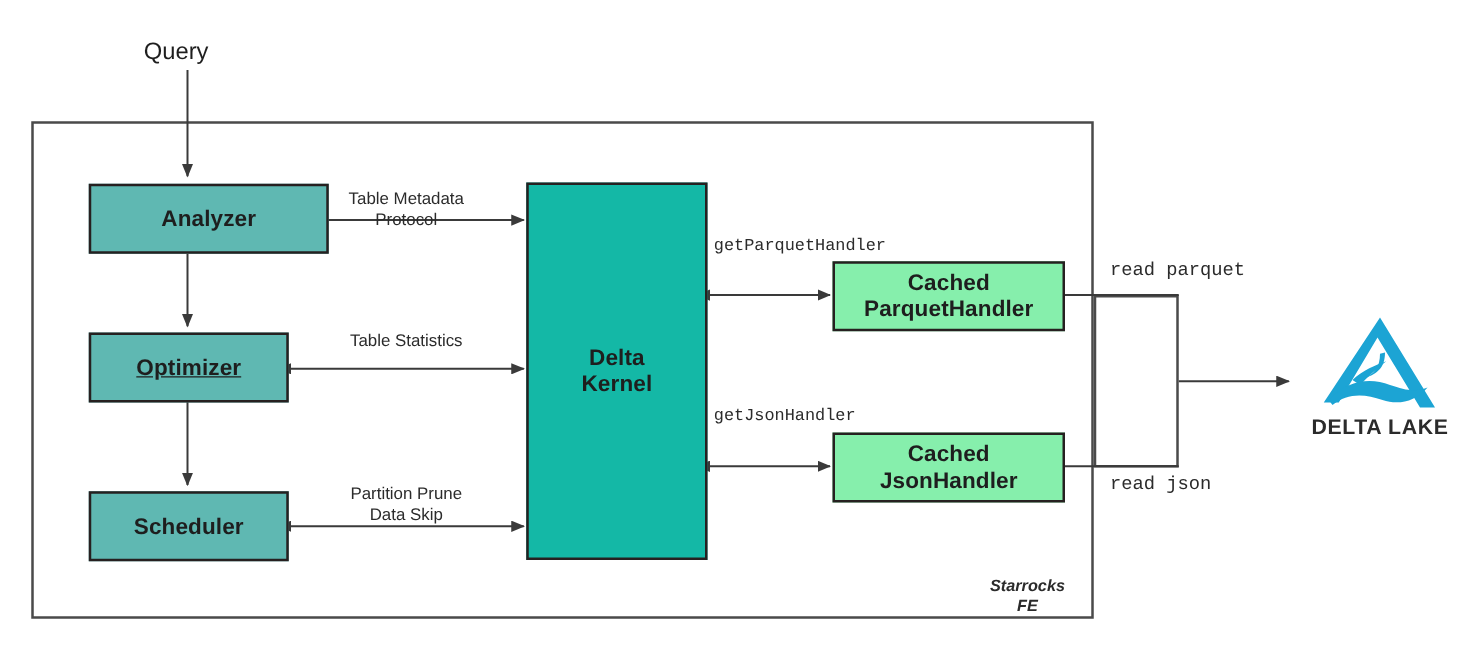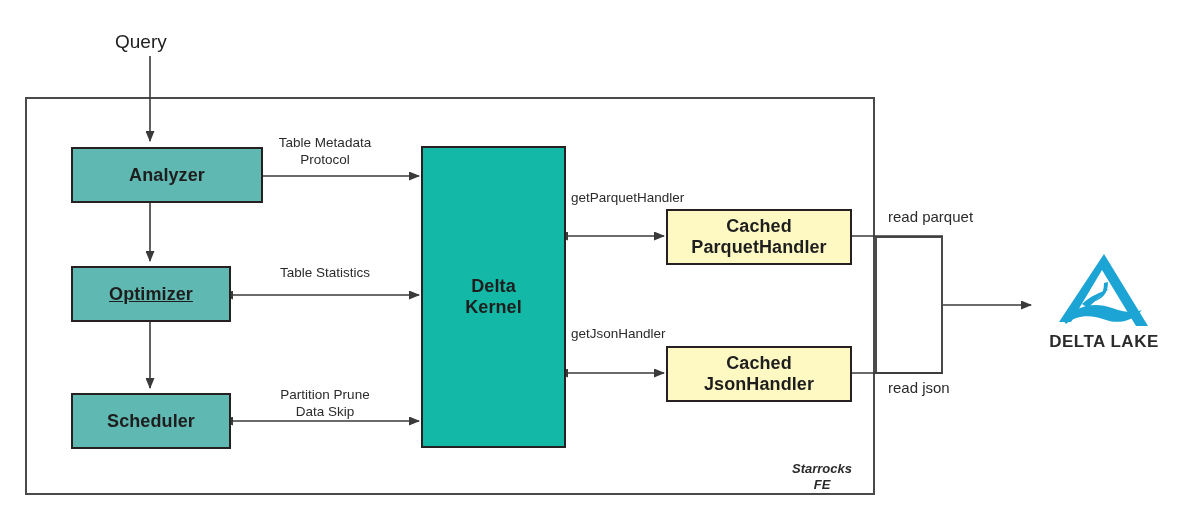"Table Metadata" div.edge-label { top: 135px -> 151px }
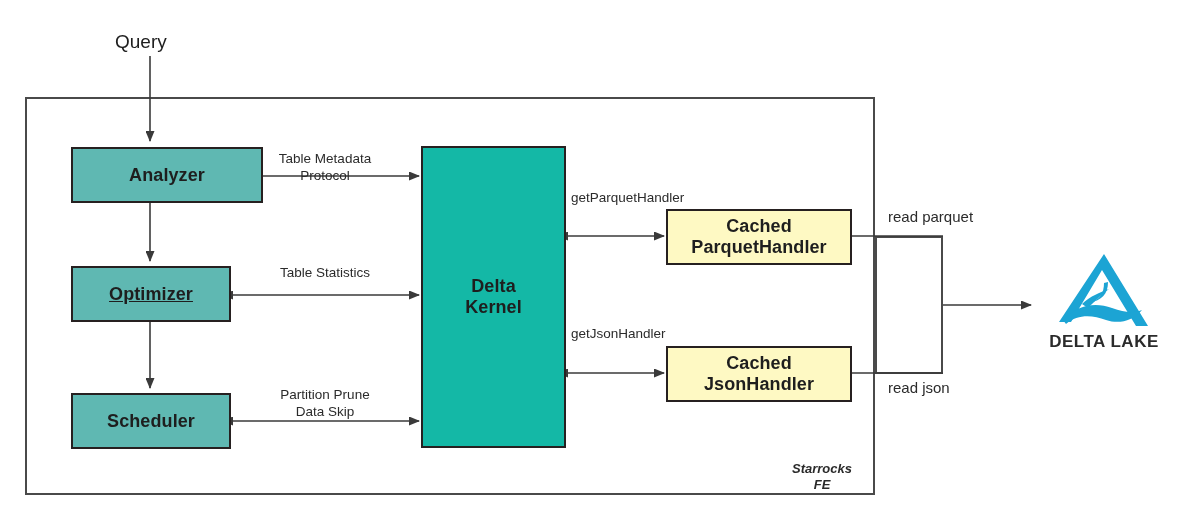"getParquetHandler" .edge-label.left-align { font-family: none -> Liberation Mono, monospace }
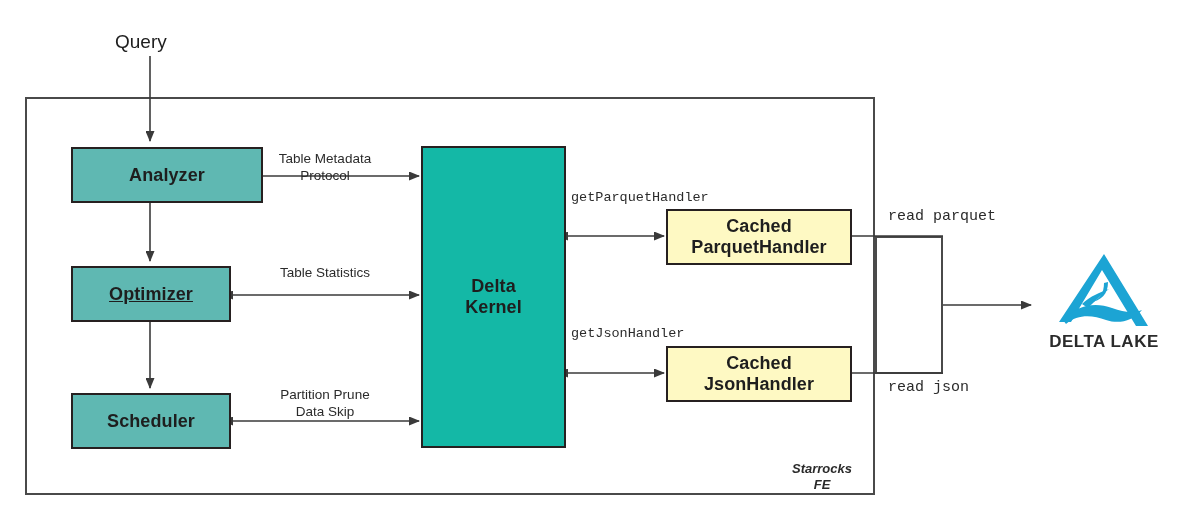"Cached" .node.orange { background: #fef9c3 -> #86efac }
